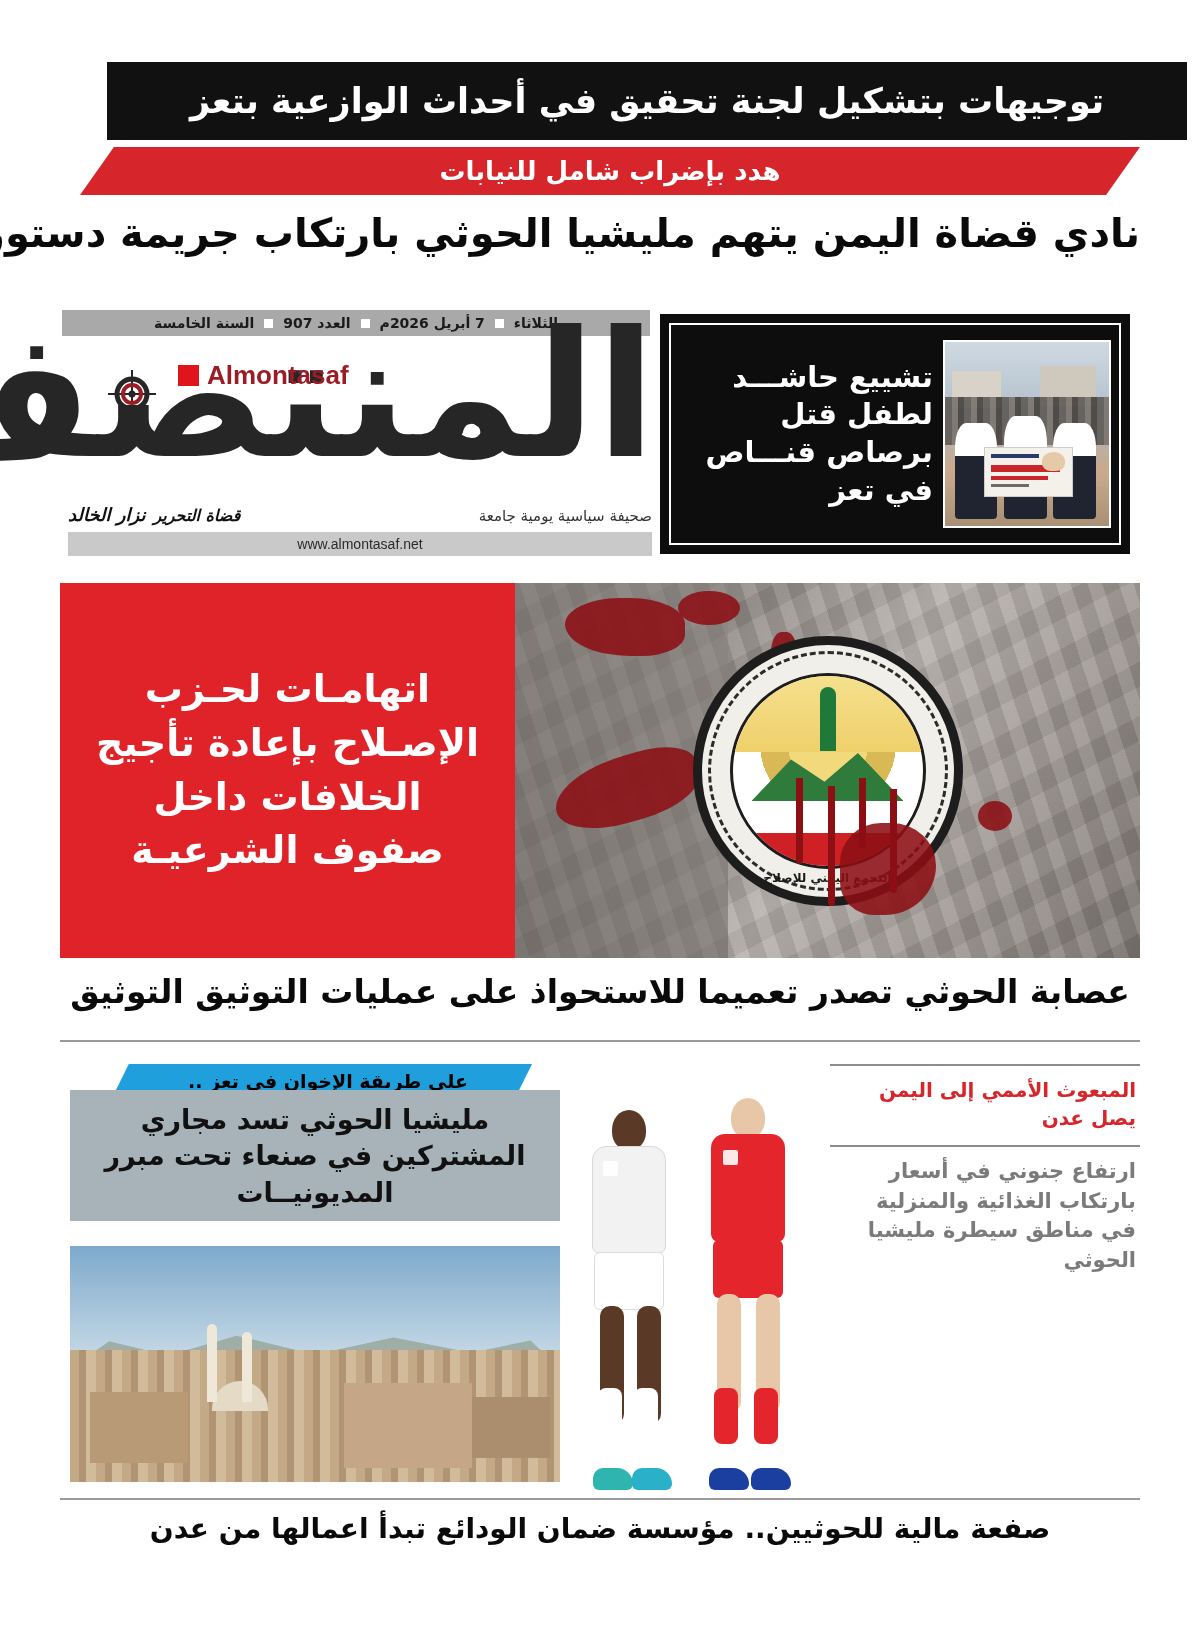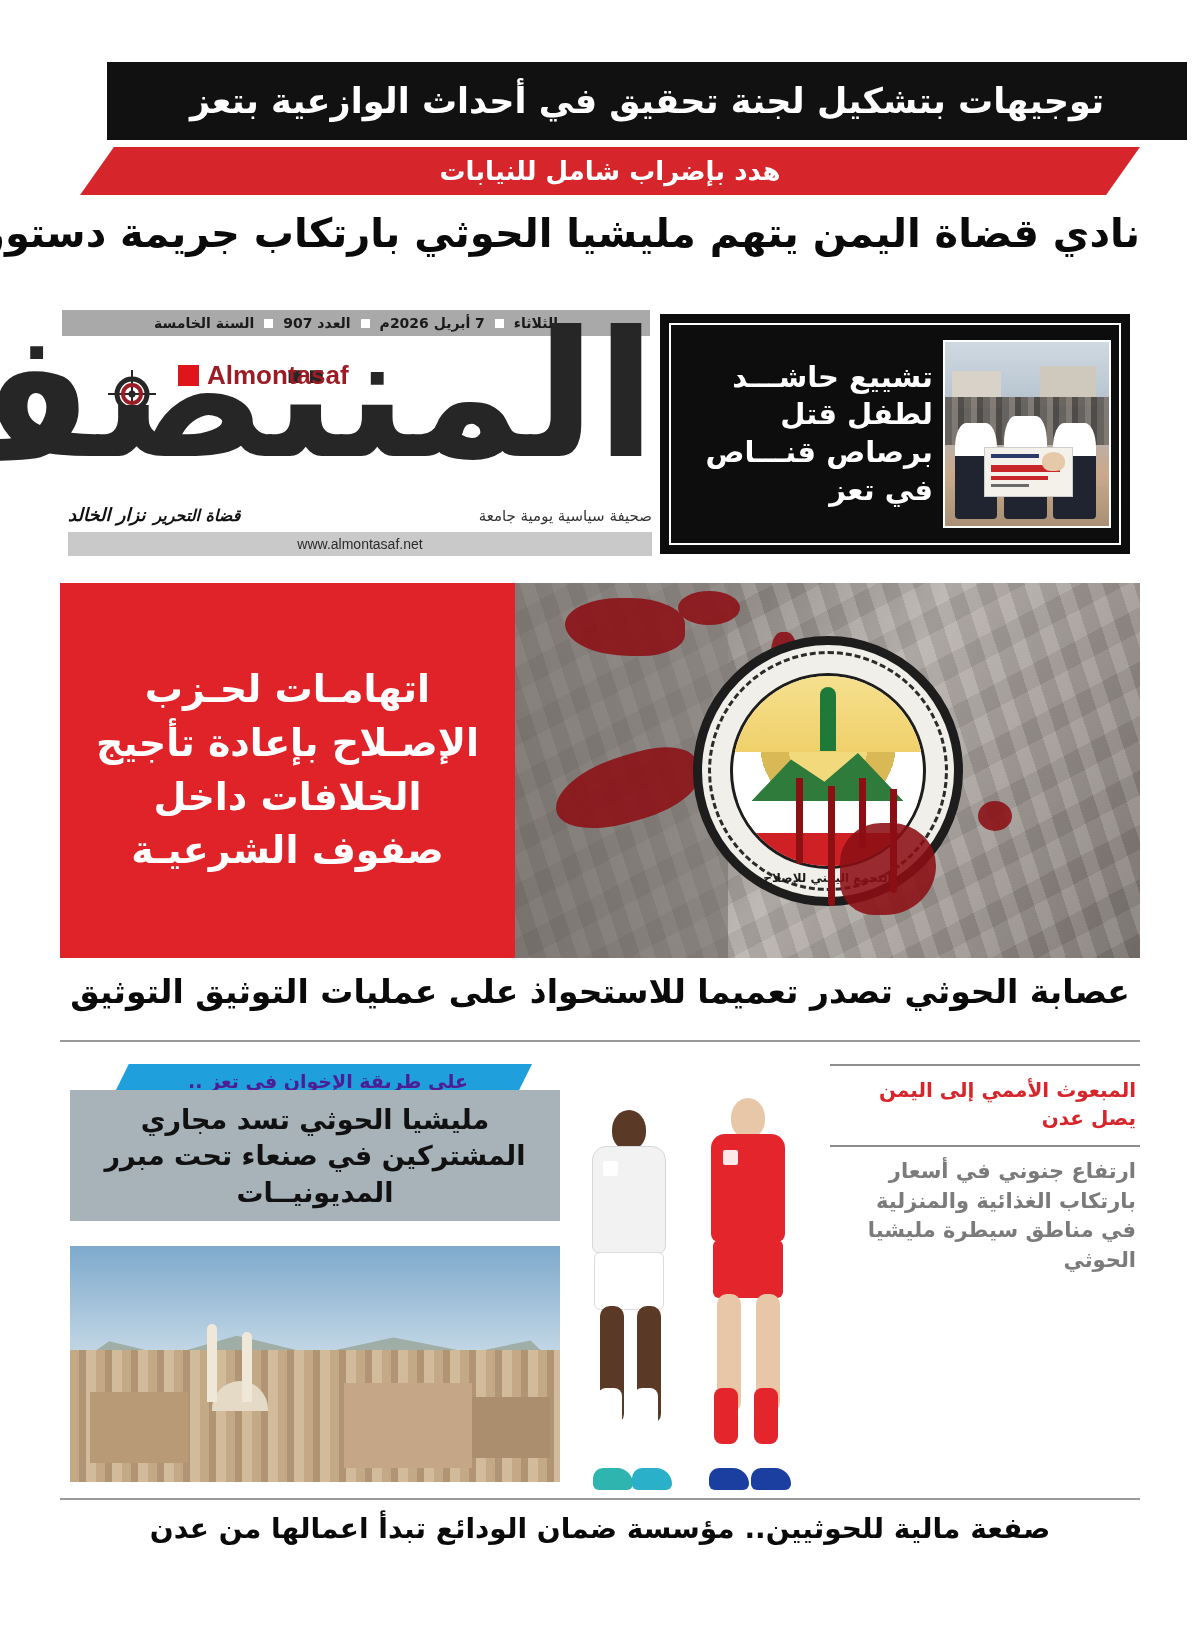"على طريقة الإخوان في تعز" .bluebanner .txt { color: #4c1d95 -> #000000 }
